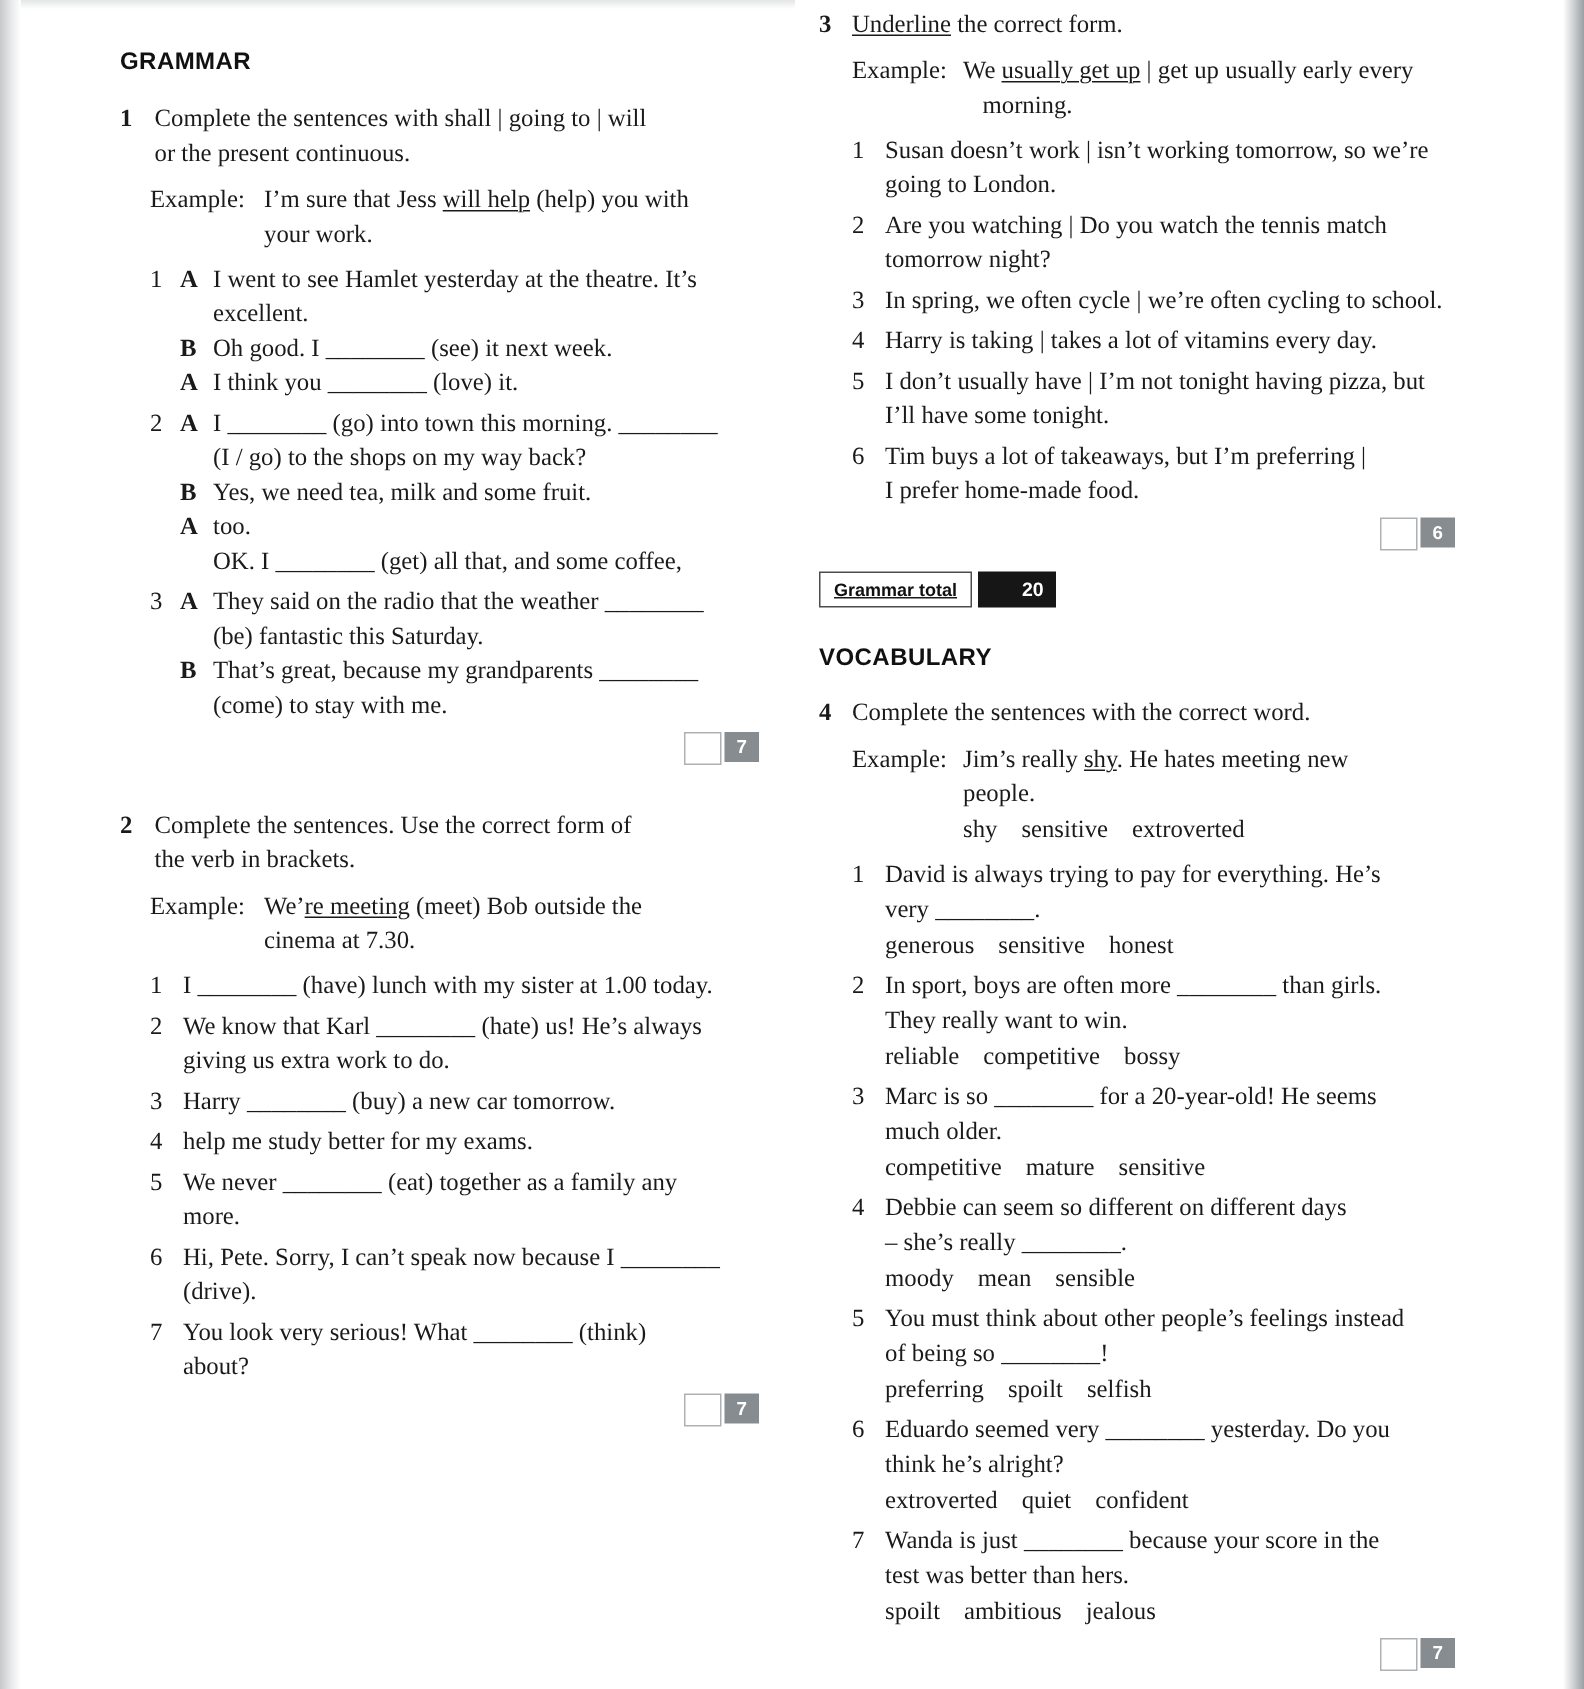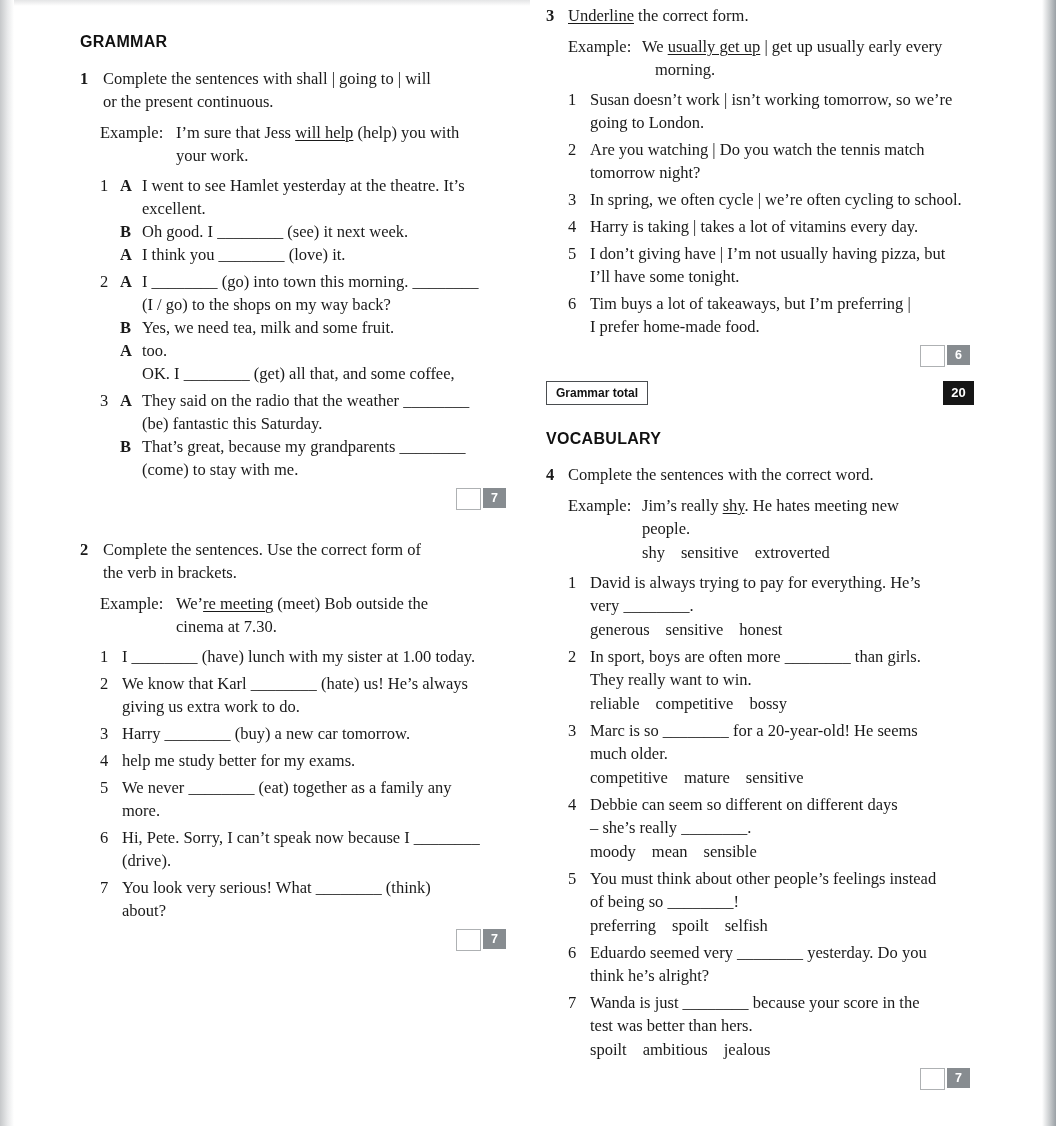"I don’t giving have |" span.it { text: giving have | I’m not usually -> usually have | I’m not tonight }
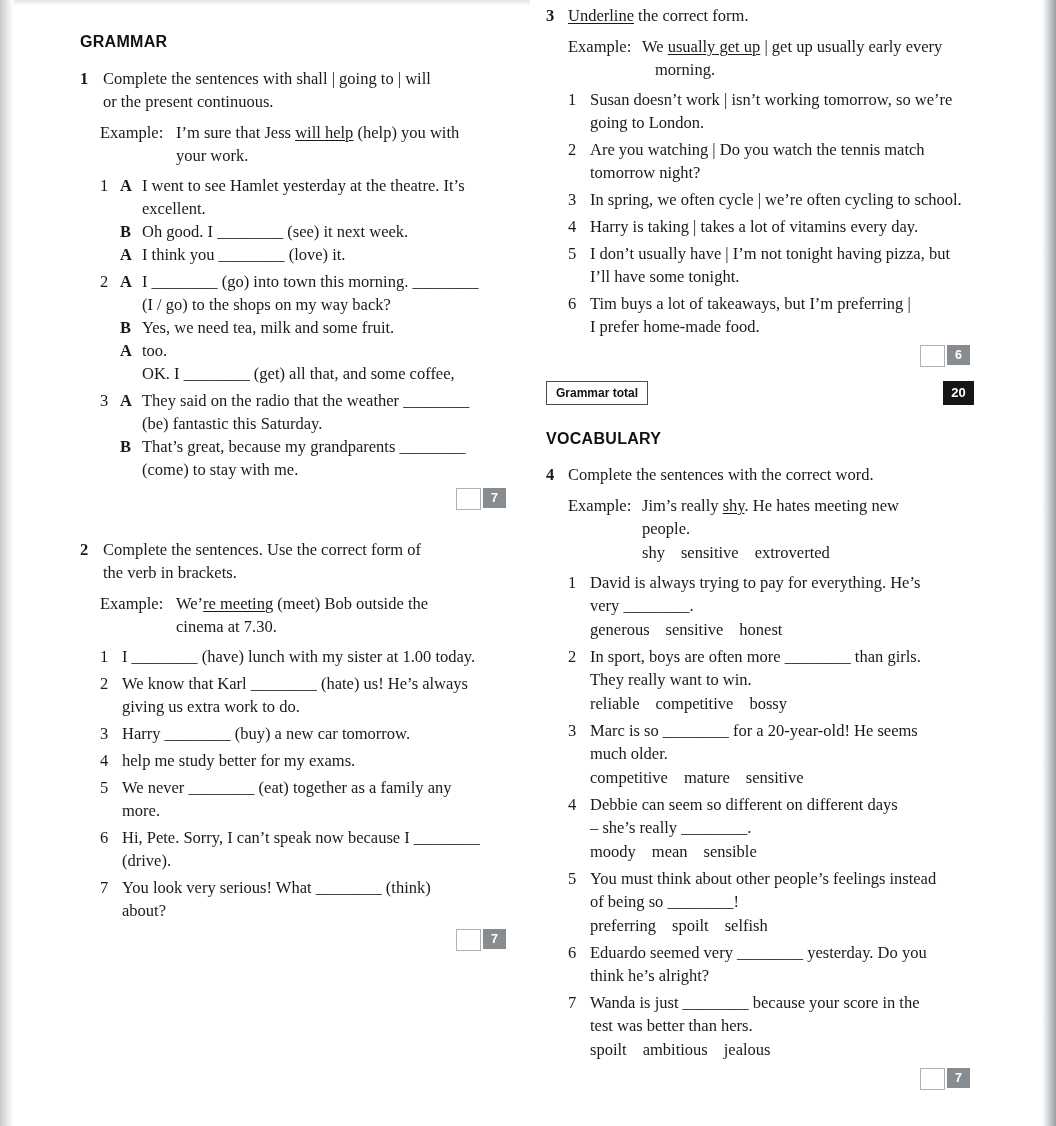"Grammar total" .total-row { justify-content: space-between -> flex-start; text-decoration: none -> underline }
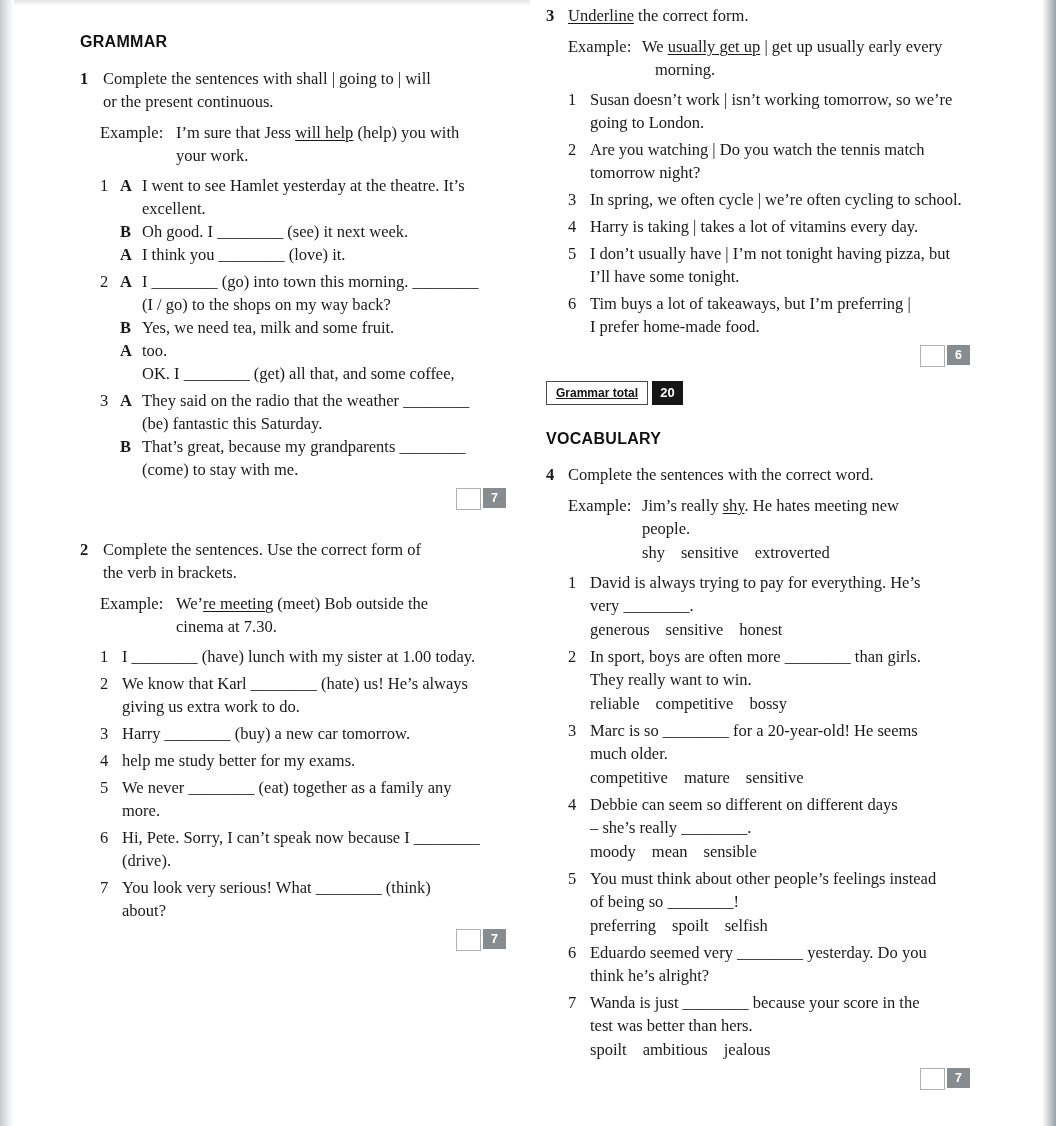"20" .total-value { padding-left: none -> 21px }
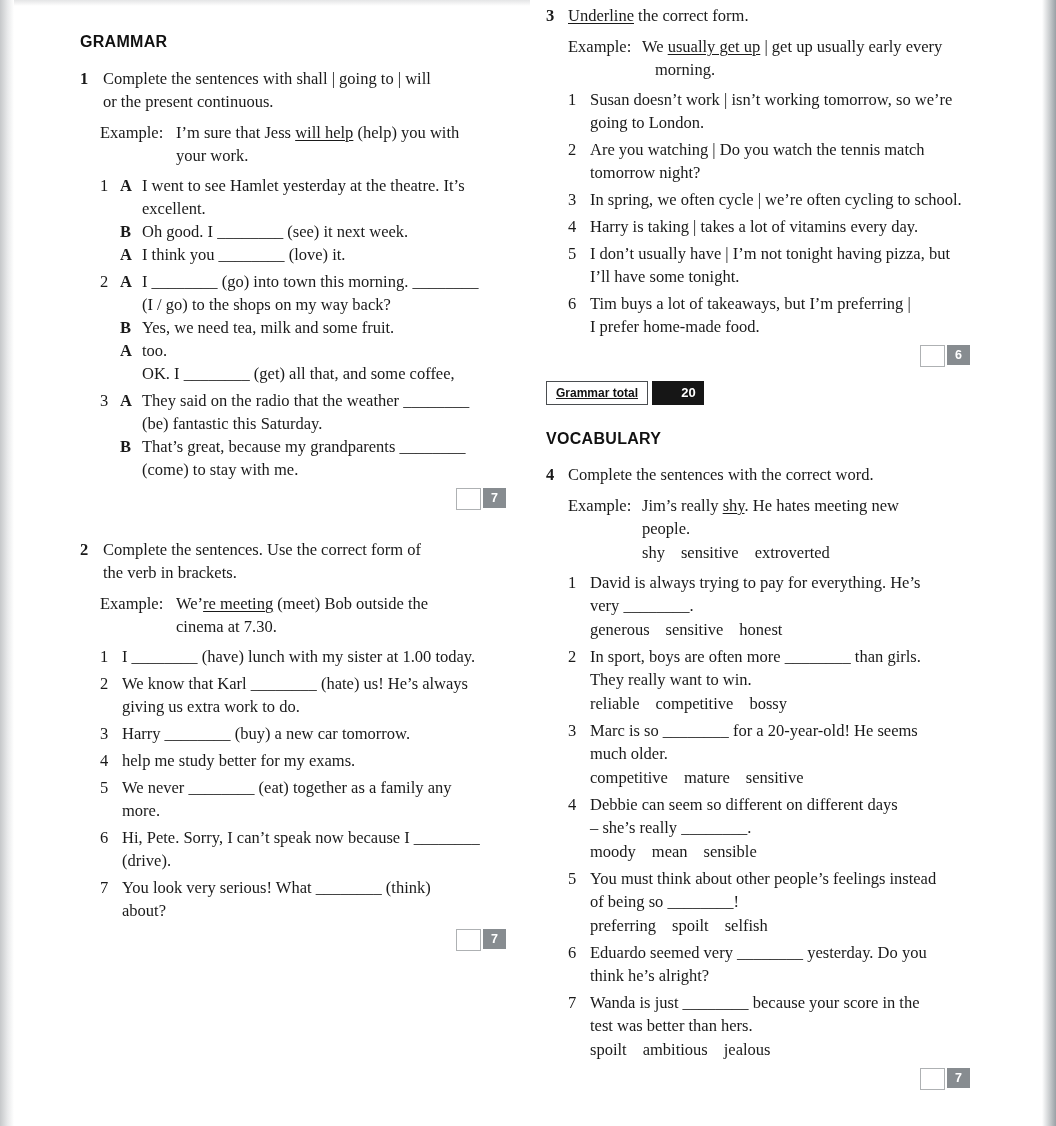"extroverted quiet confident" div.options { html: none -> <div><span>extroverted</span><span>quiet</span><span>confident</span></div> }
